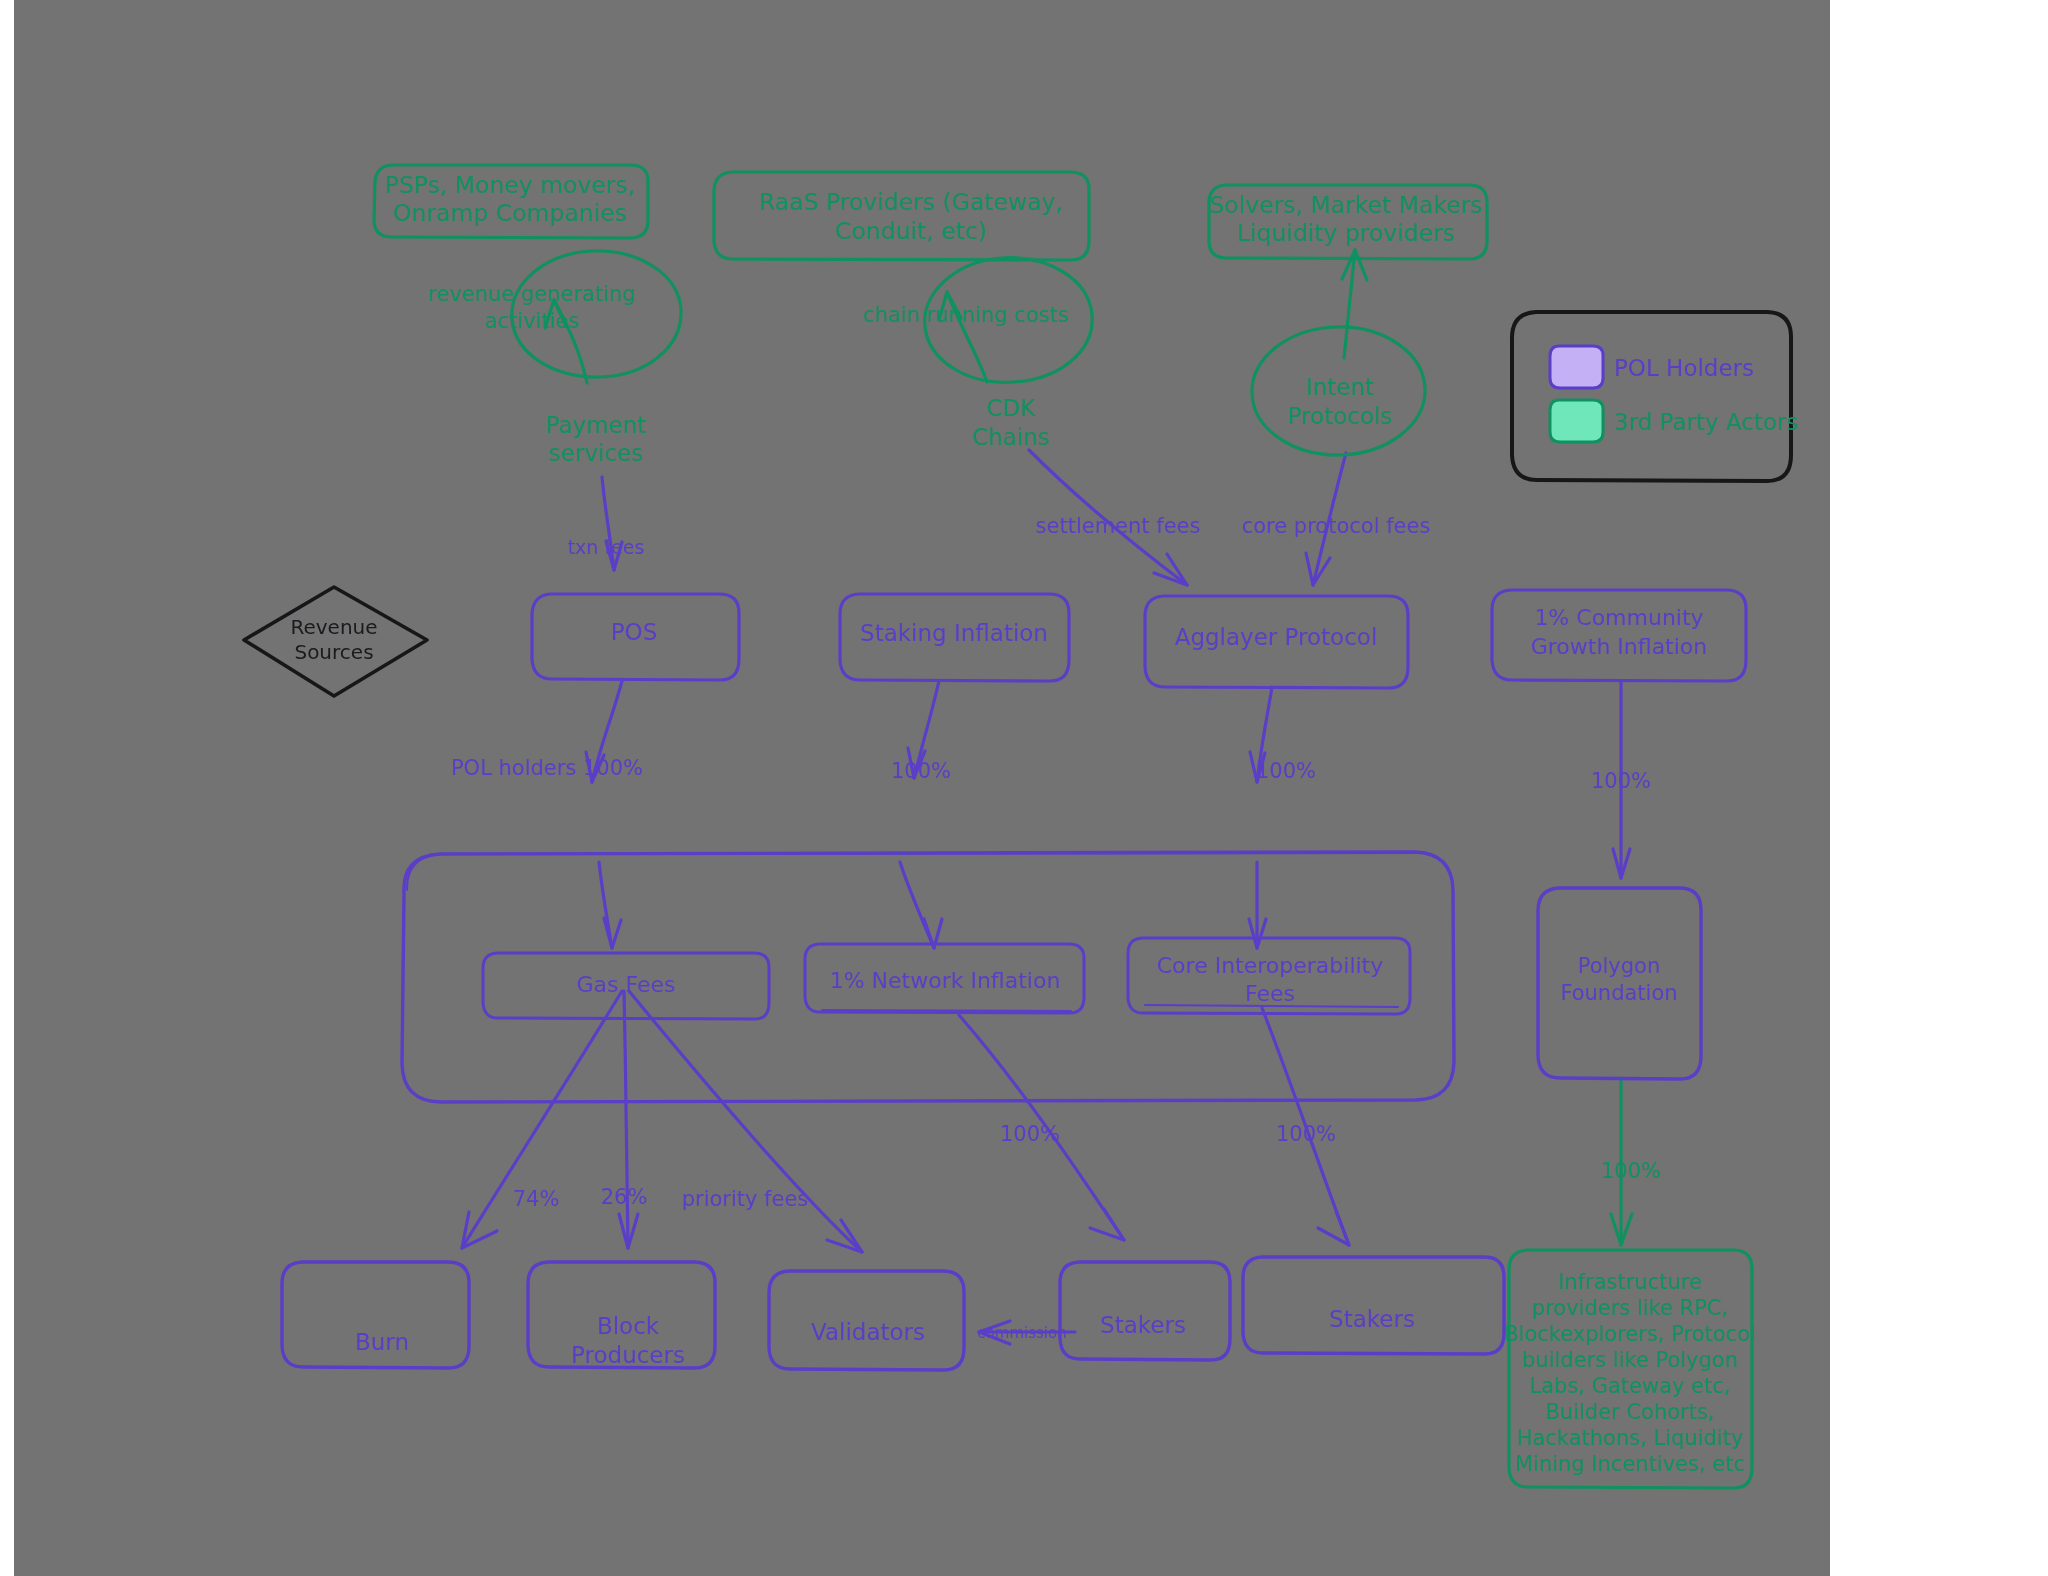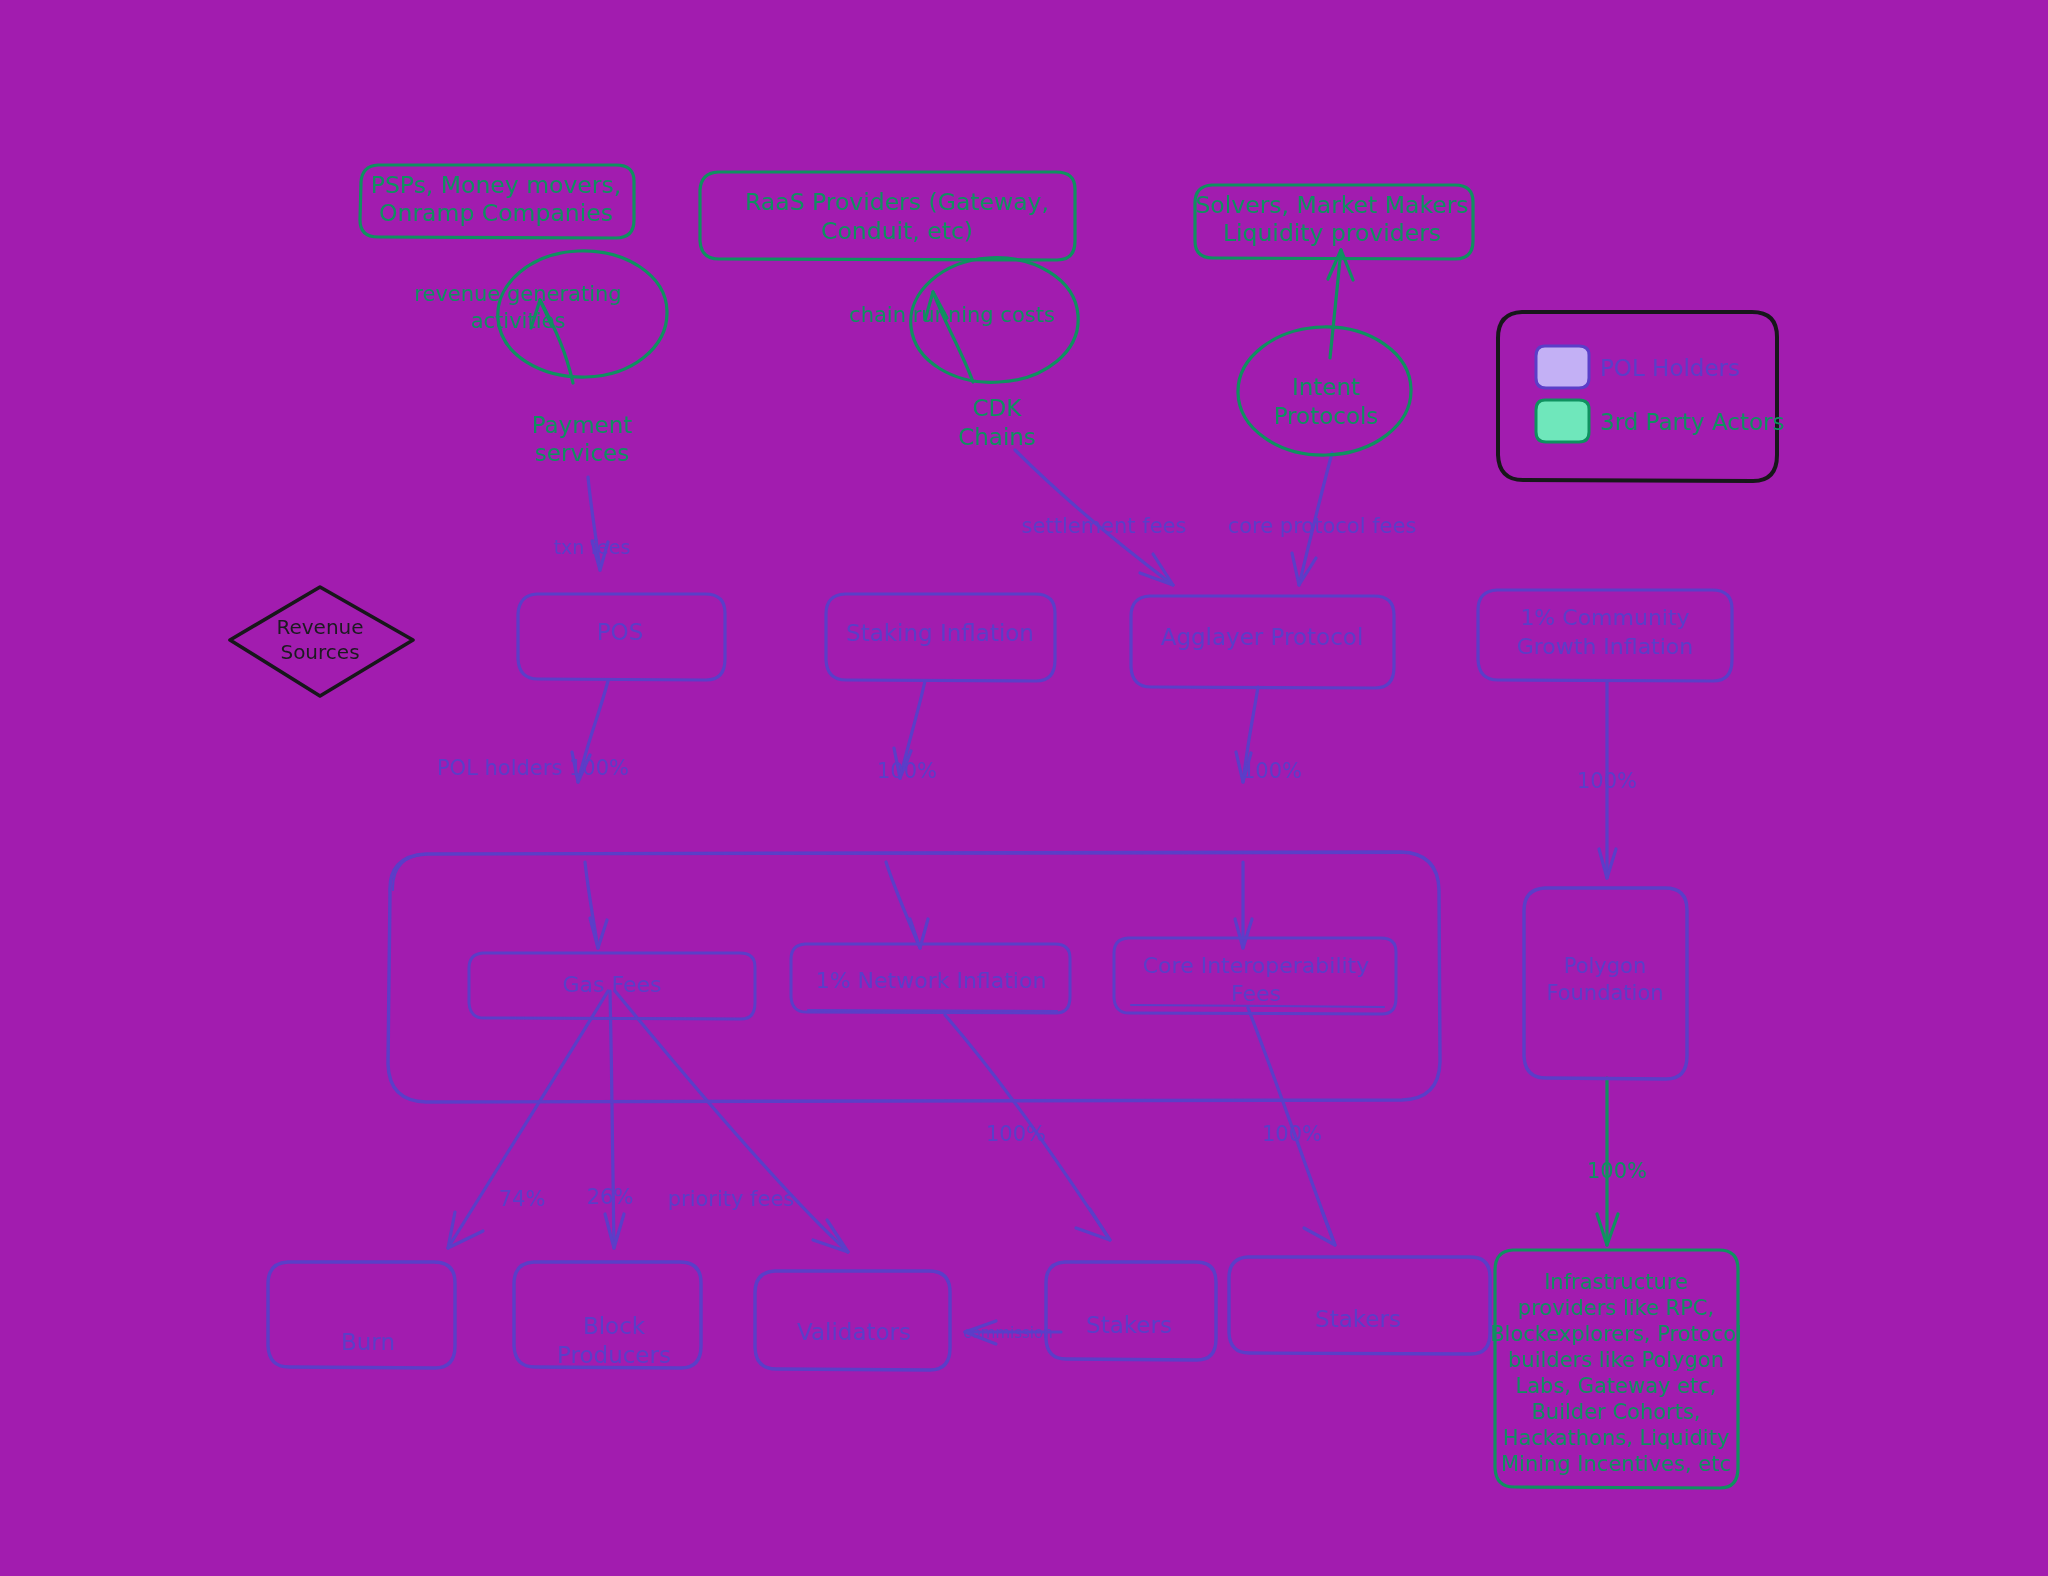"PSPs, Money movers," #stage { background: #a21caf -> #737373; margin-left: none -> 14px; width: 2048px -> 1816px }
